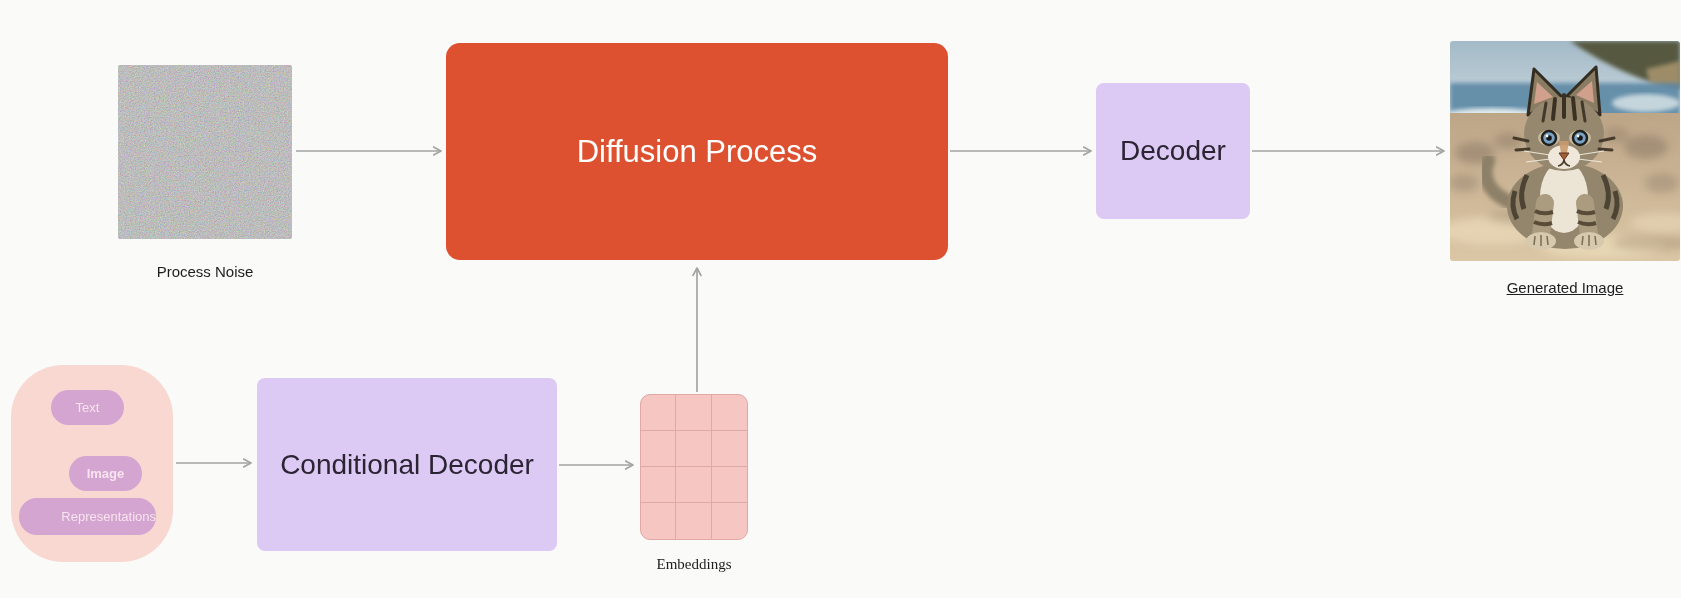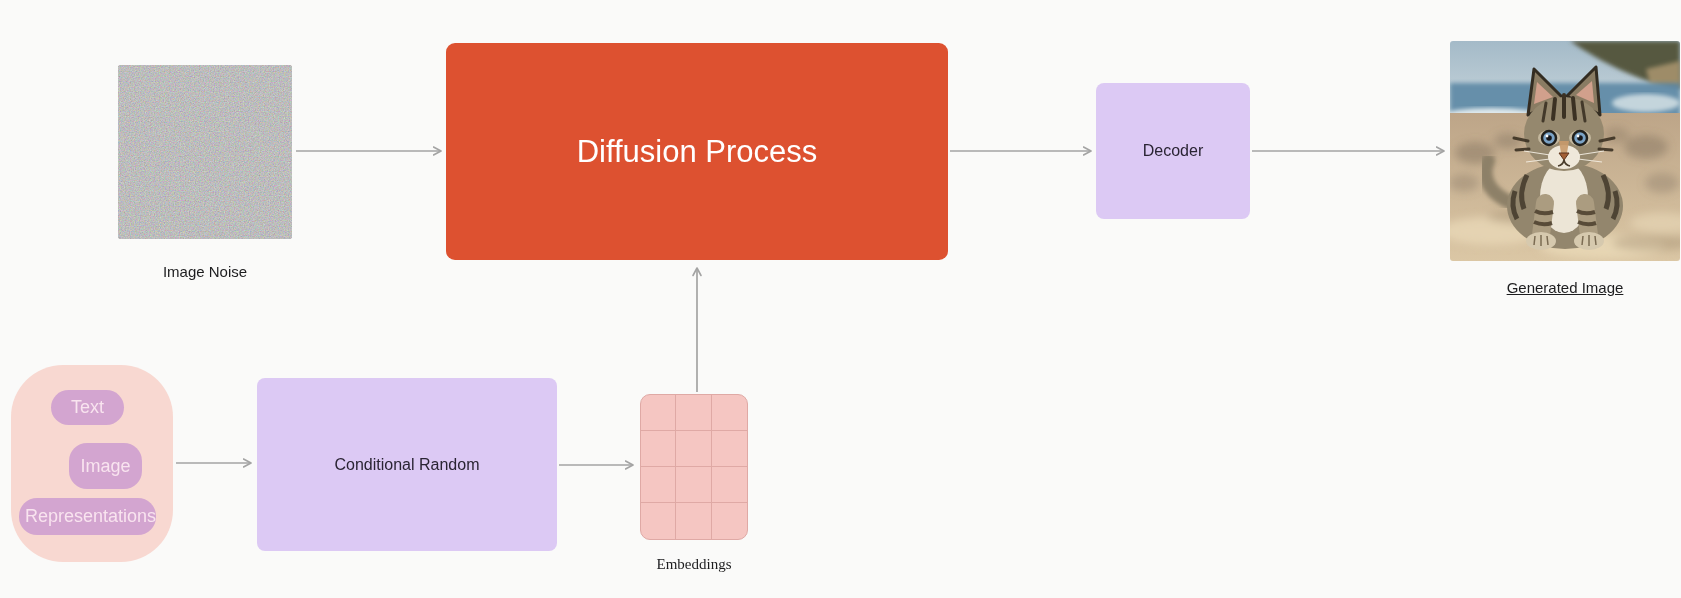"Diffusion Process" .node-orange { border-radius: 9px -> 14px }
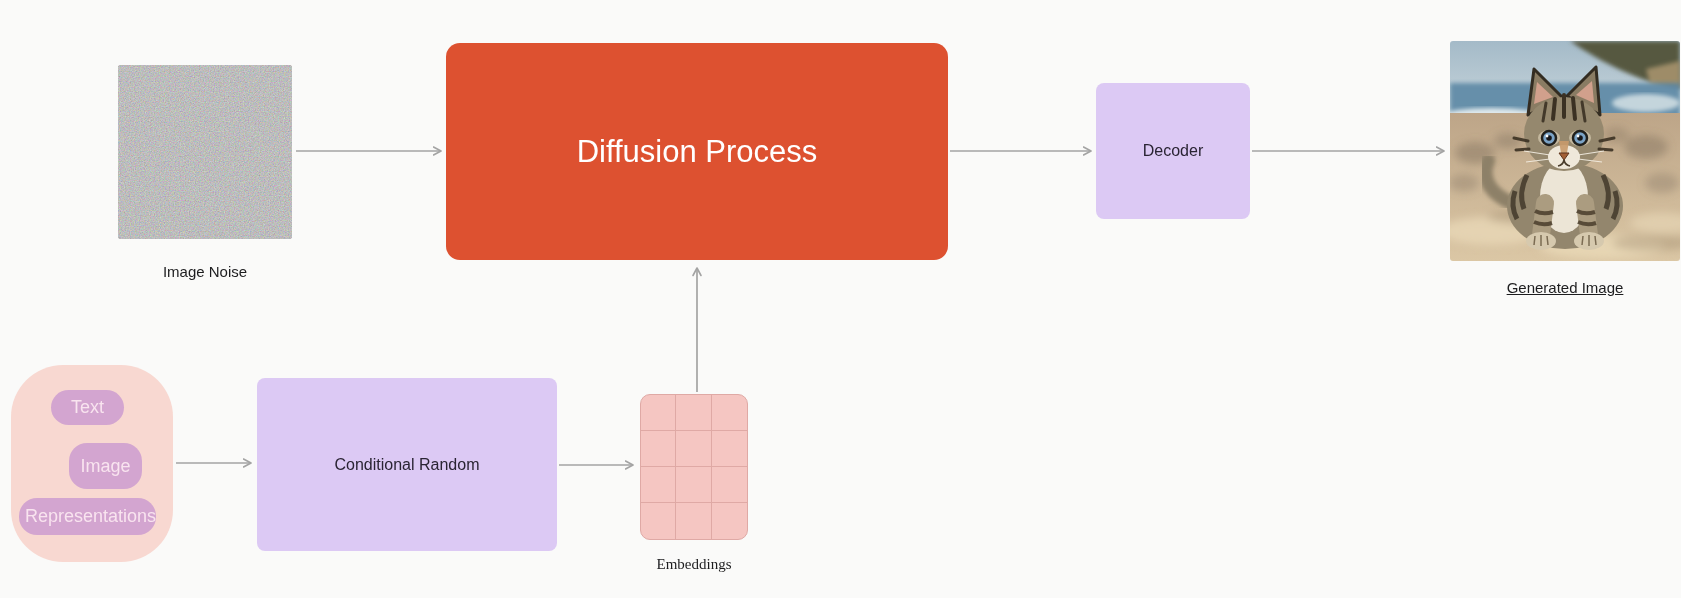"Decoder" .node-lavender { font-size: 16px -> 28px }
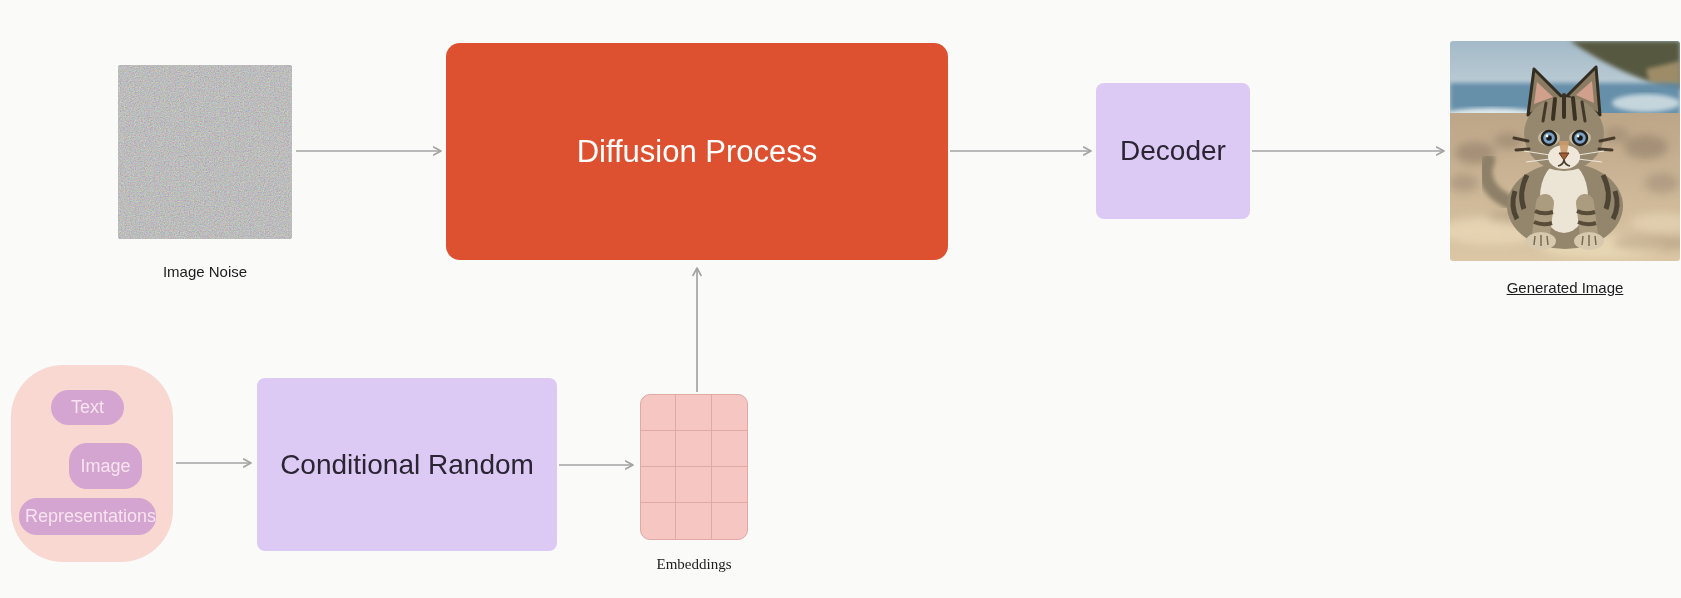"Image Noise" div.abs { text: Image -> Process }
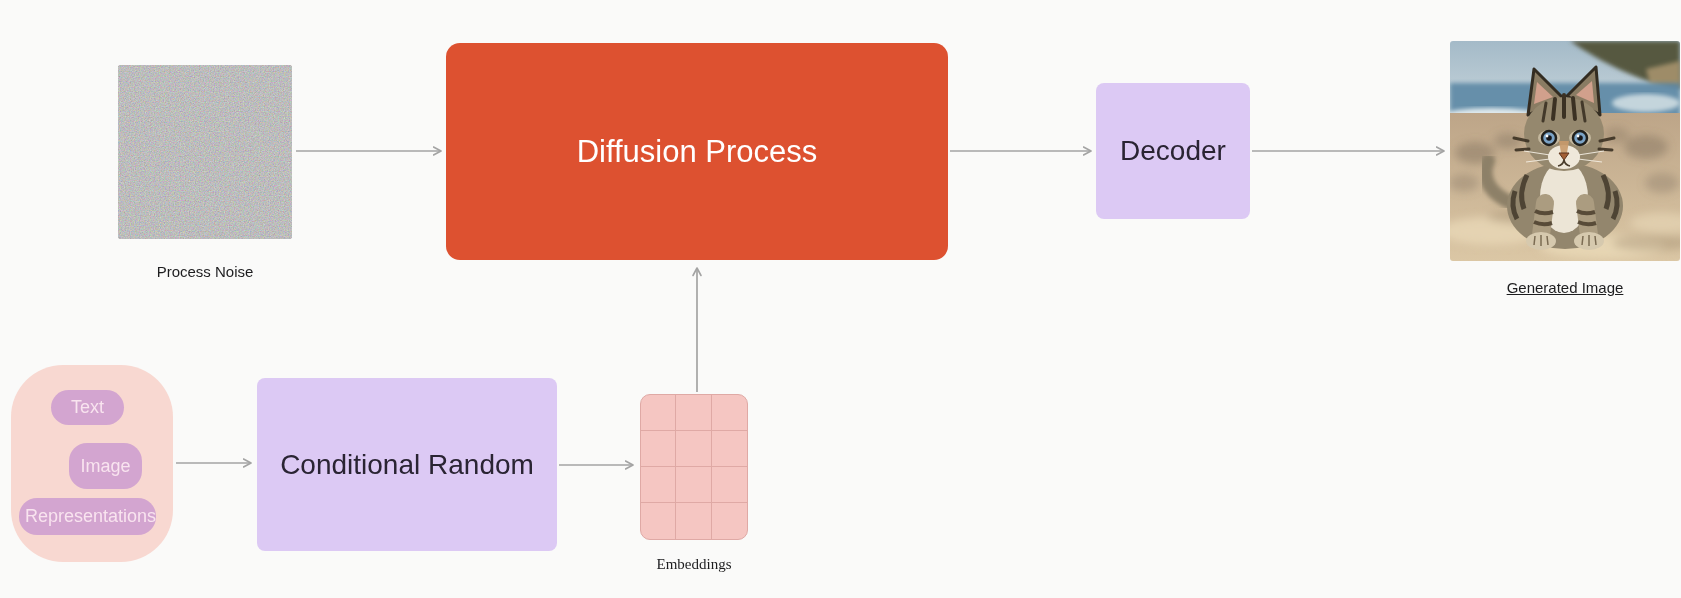"Text" .pill { font-size: 18px -> 13px }
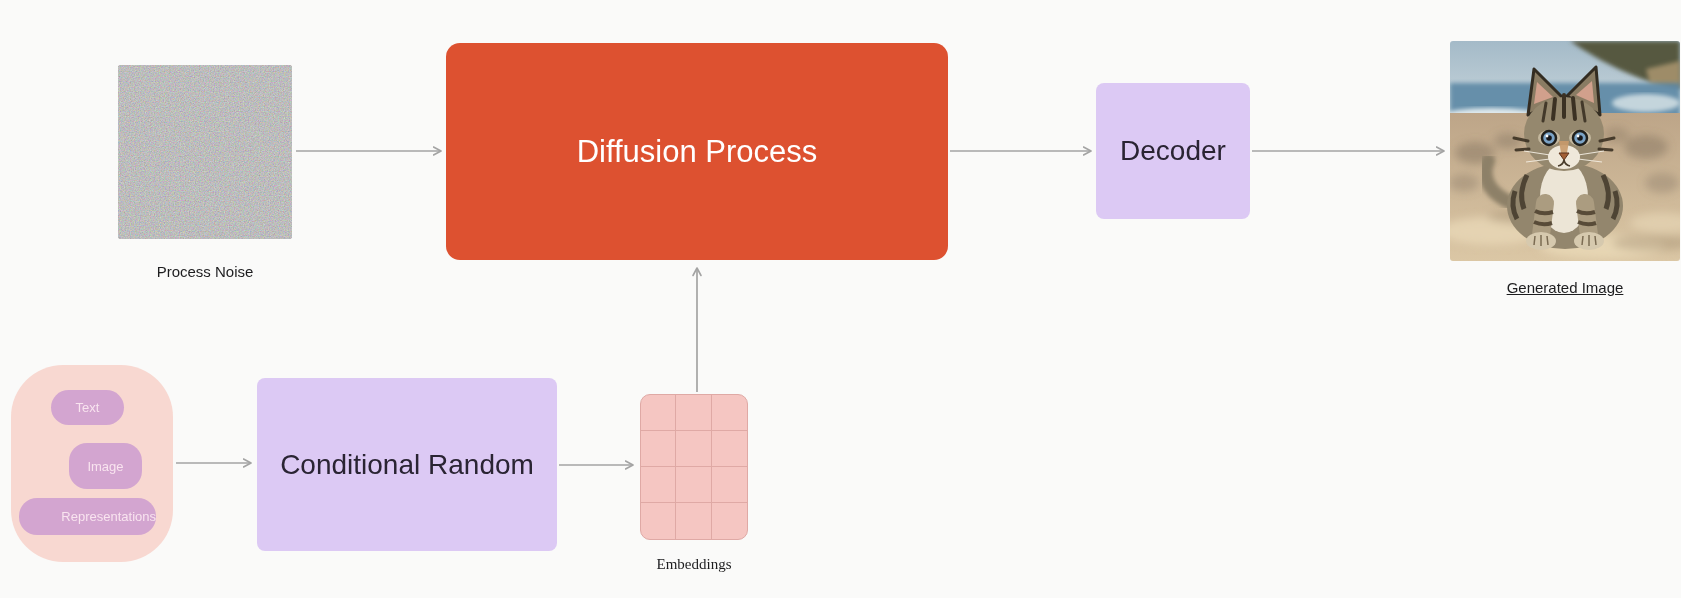"Image" div.pill { font-weight: none -> bold; height: 46px -> 35px; top: 78px -> 91px }
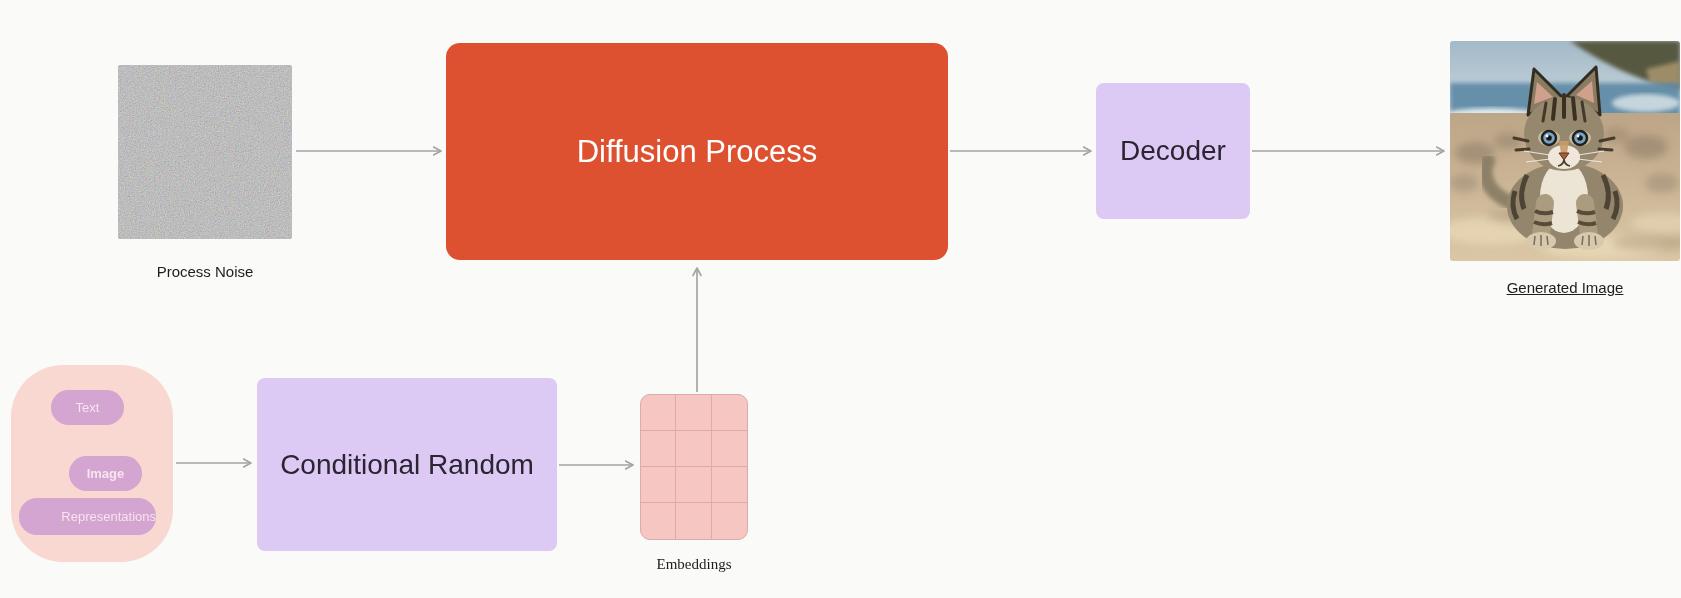"Conditional Random" span { text: Random -> Decoder }
